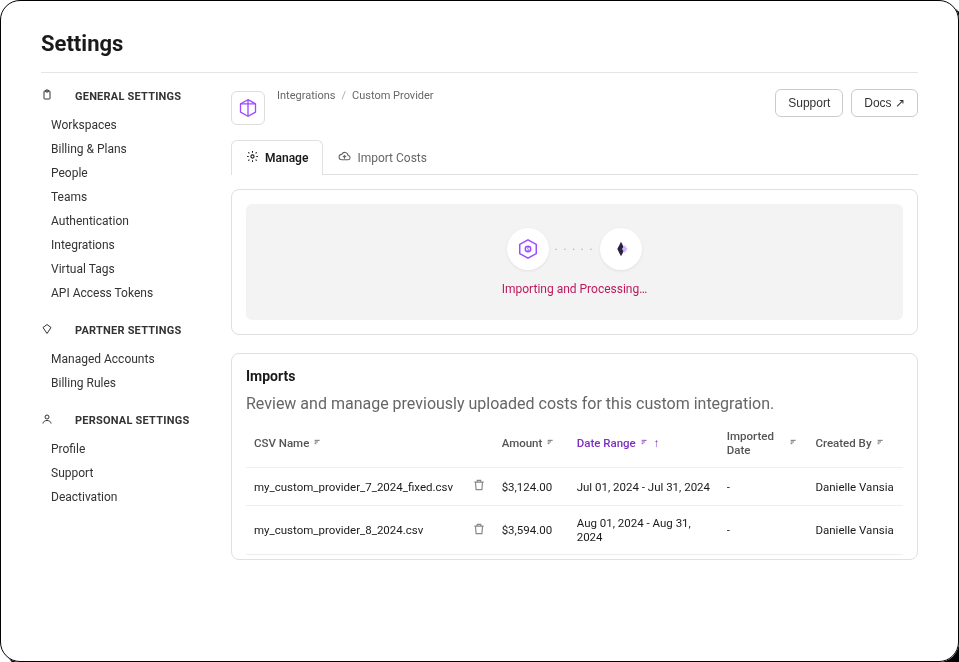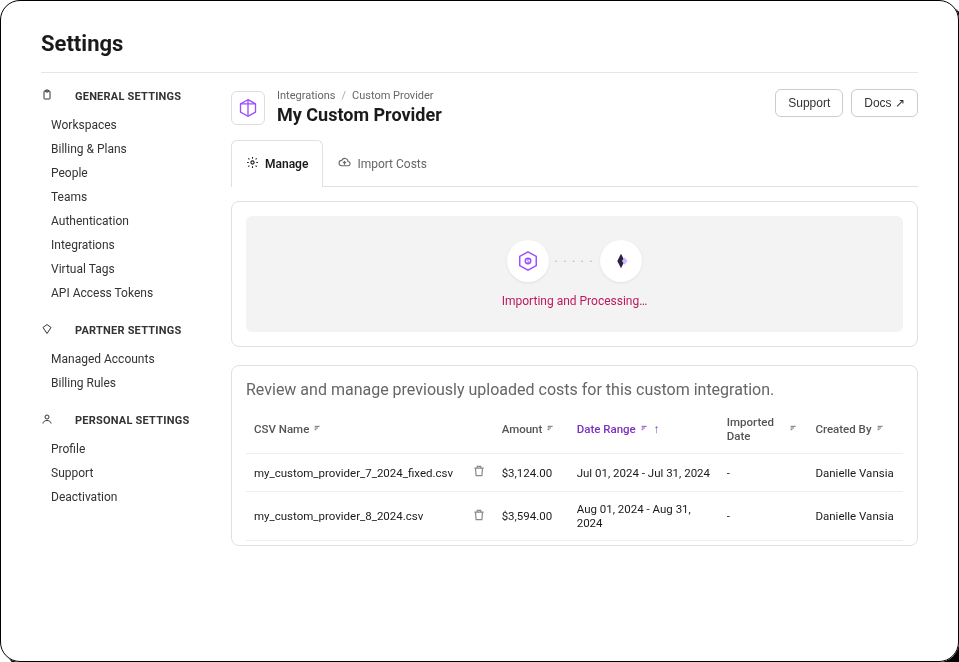"My Custom Provider" div.provider-title { html: <div>My Custom Provider</div> -> none }
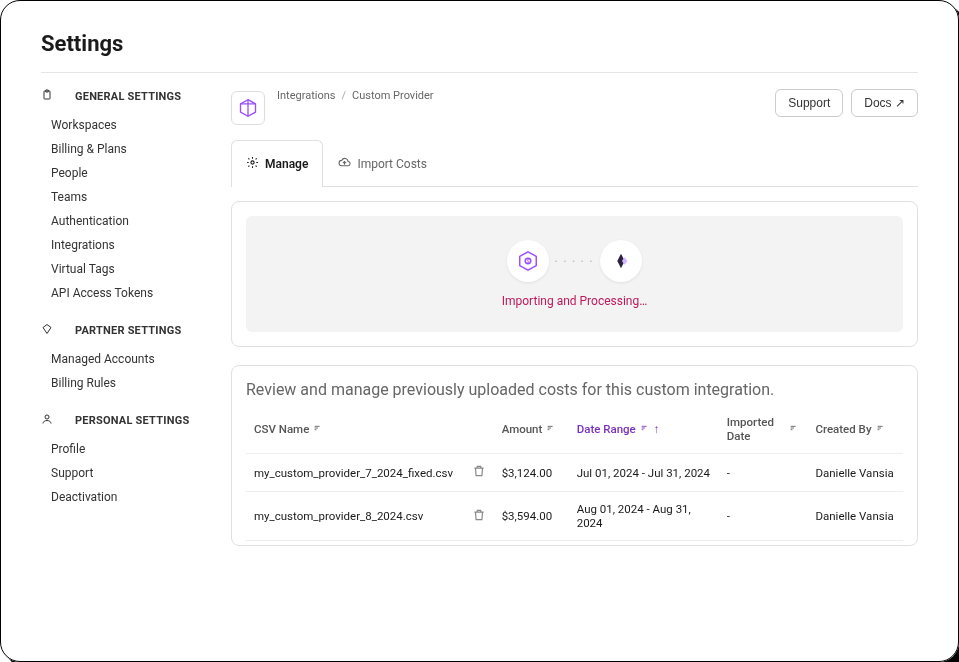"Manage" .tab { padding: 15px 14px -> 9px 14px }
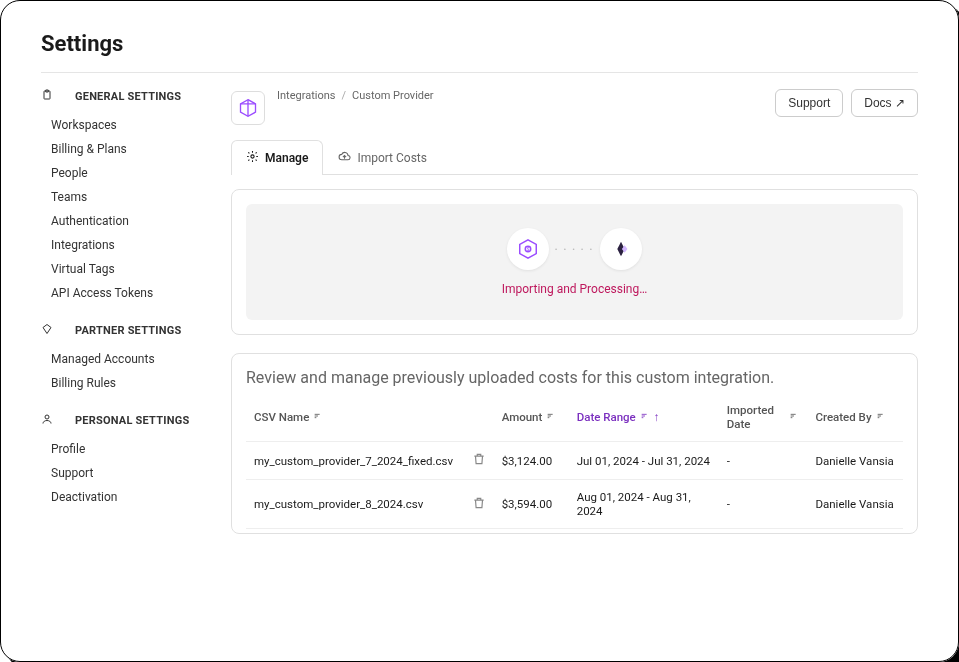"Imports" div.panel-title { html: none -> <div>Imports</div> }
